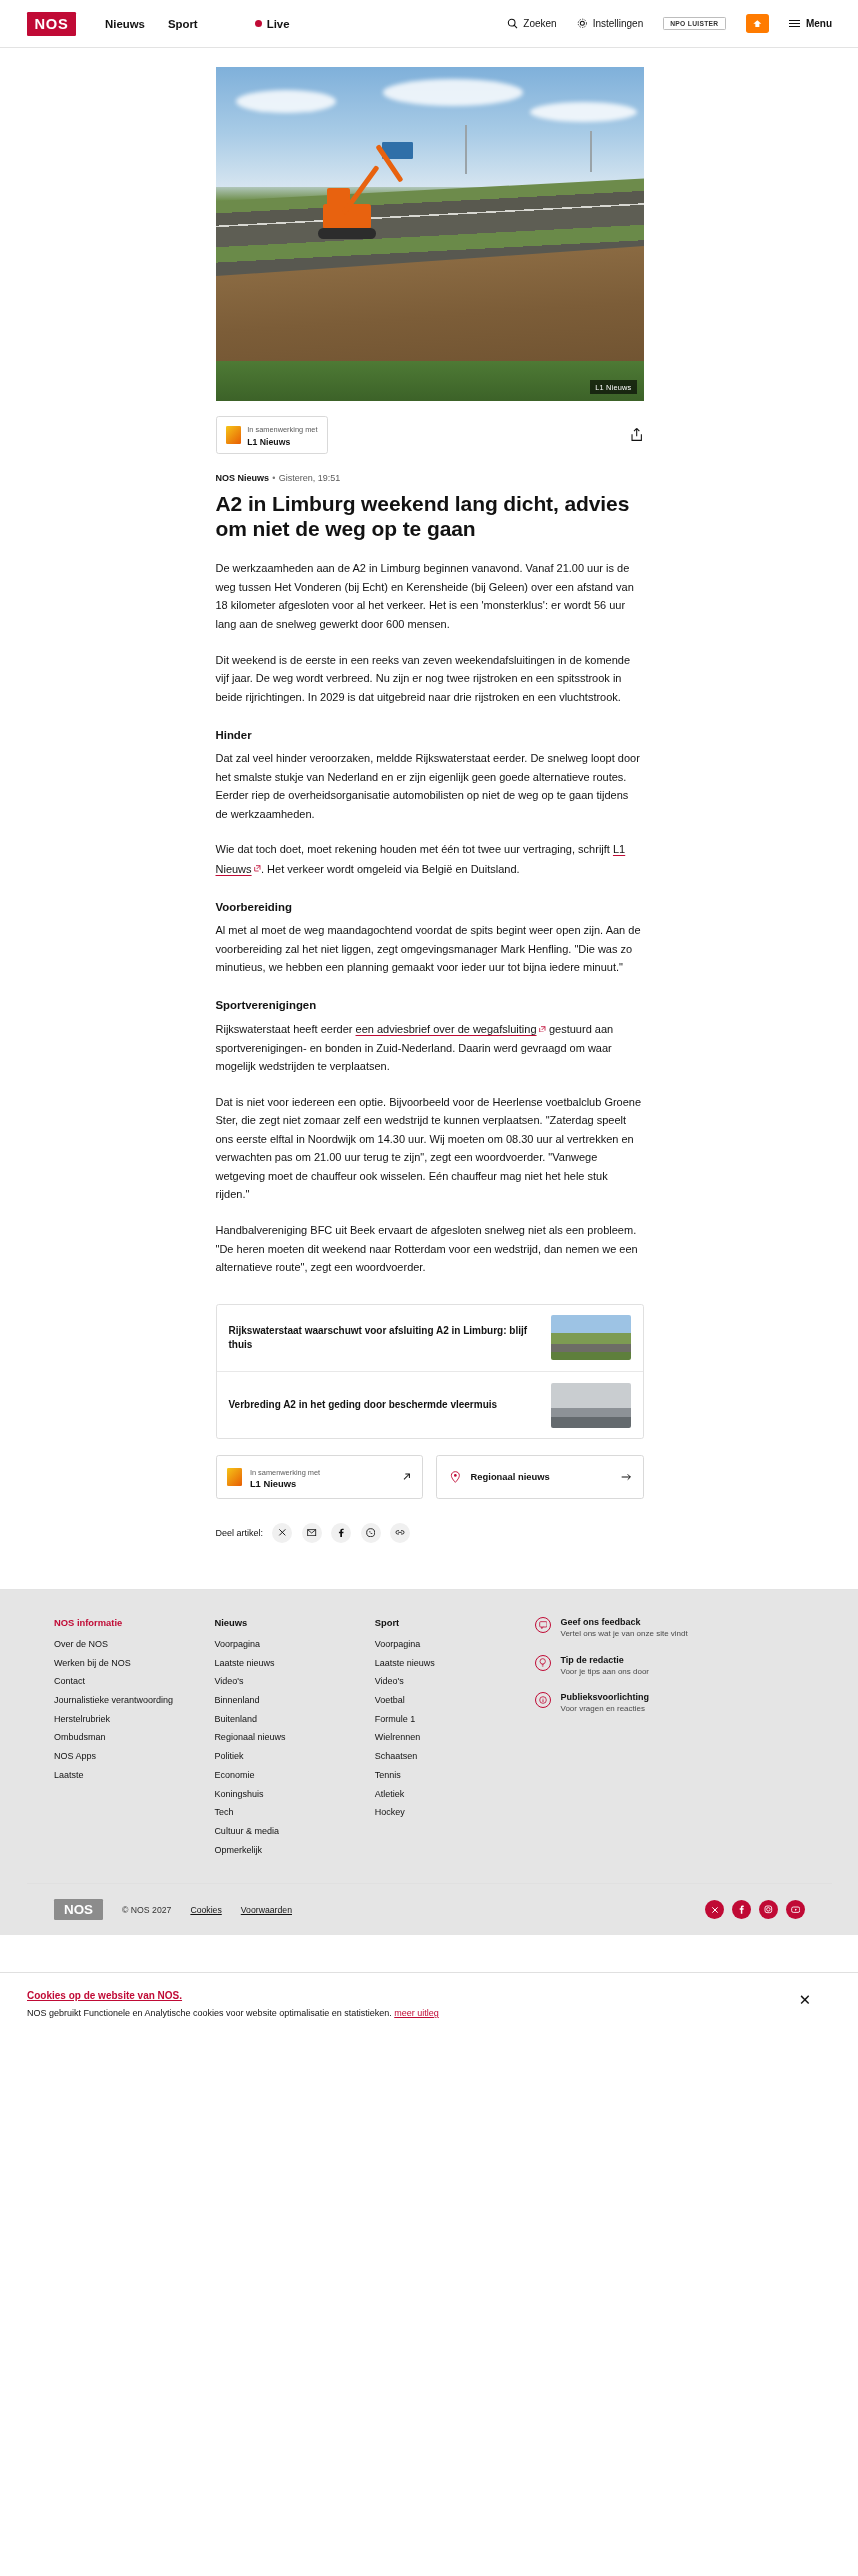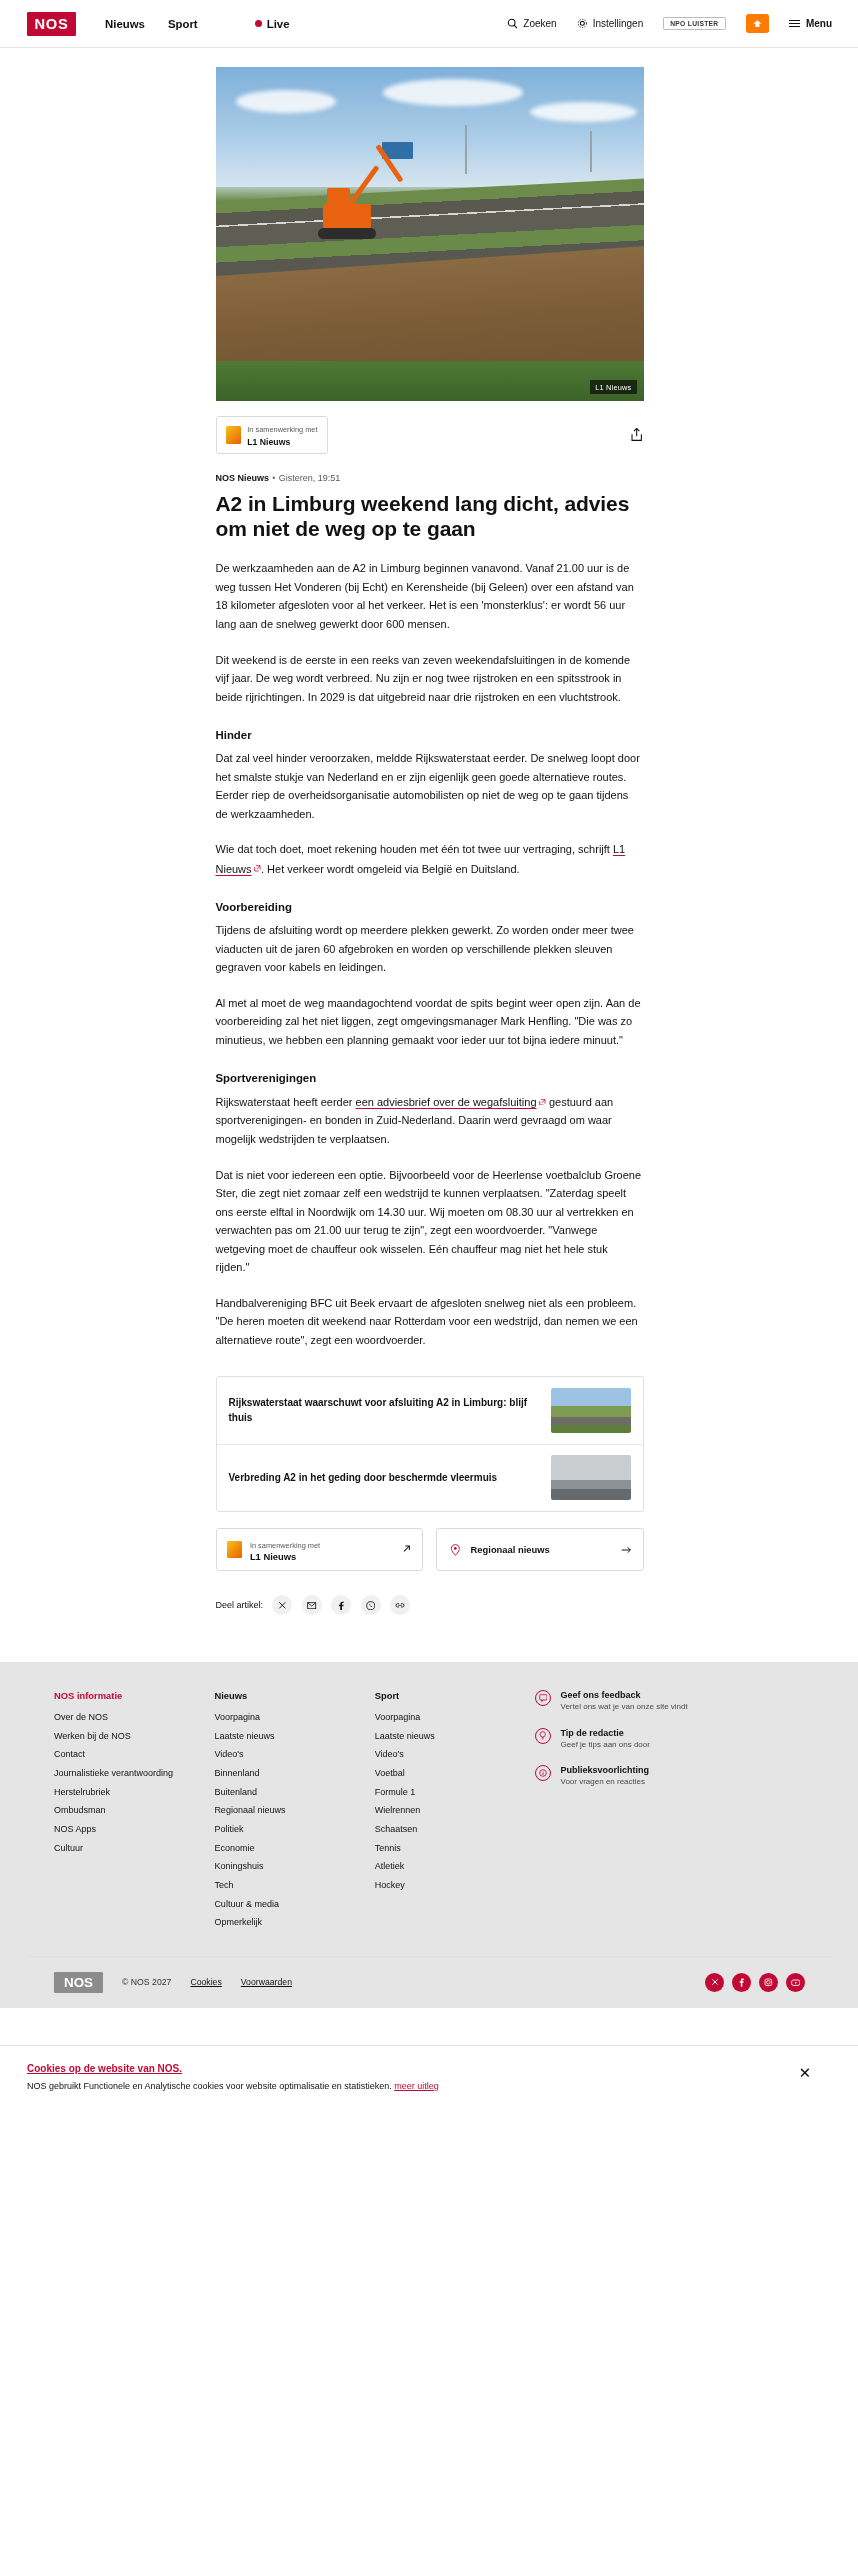"Tijdens de afsluiting wordt op" p { html: <p>Tijdens de afsluiting wordt op meerdere plekken gewerkt. Zo worden onder meer twee viaducten uit de jaren 60 afgebroken en worden op verschillende plekken sleuven gegraven voor kabels en leidingen.</p> -> none }
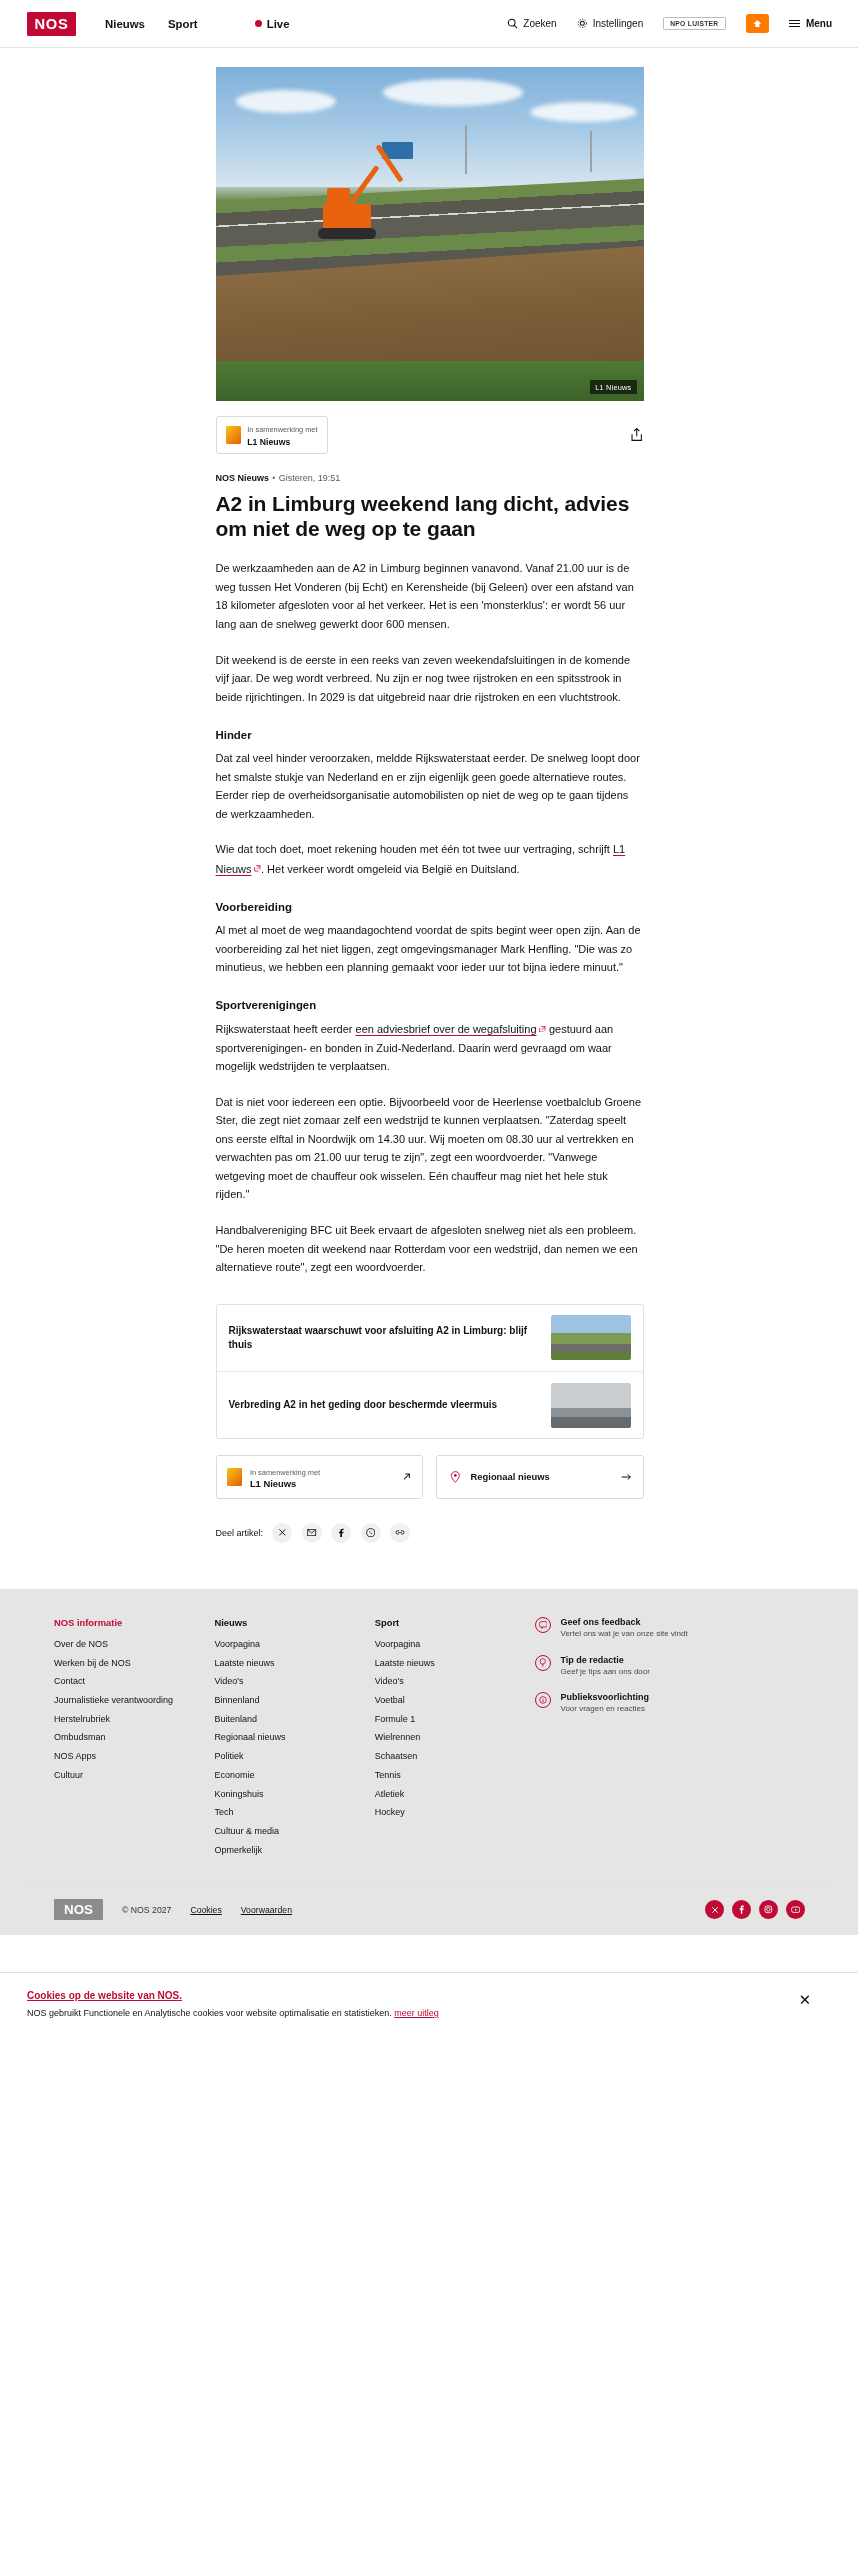"Geef je tips aan ons" div.promo-s { text: Geef -> Voor }
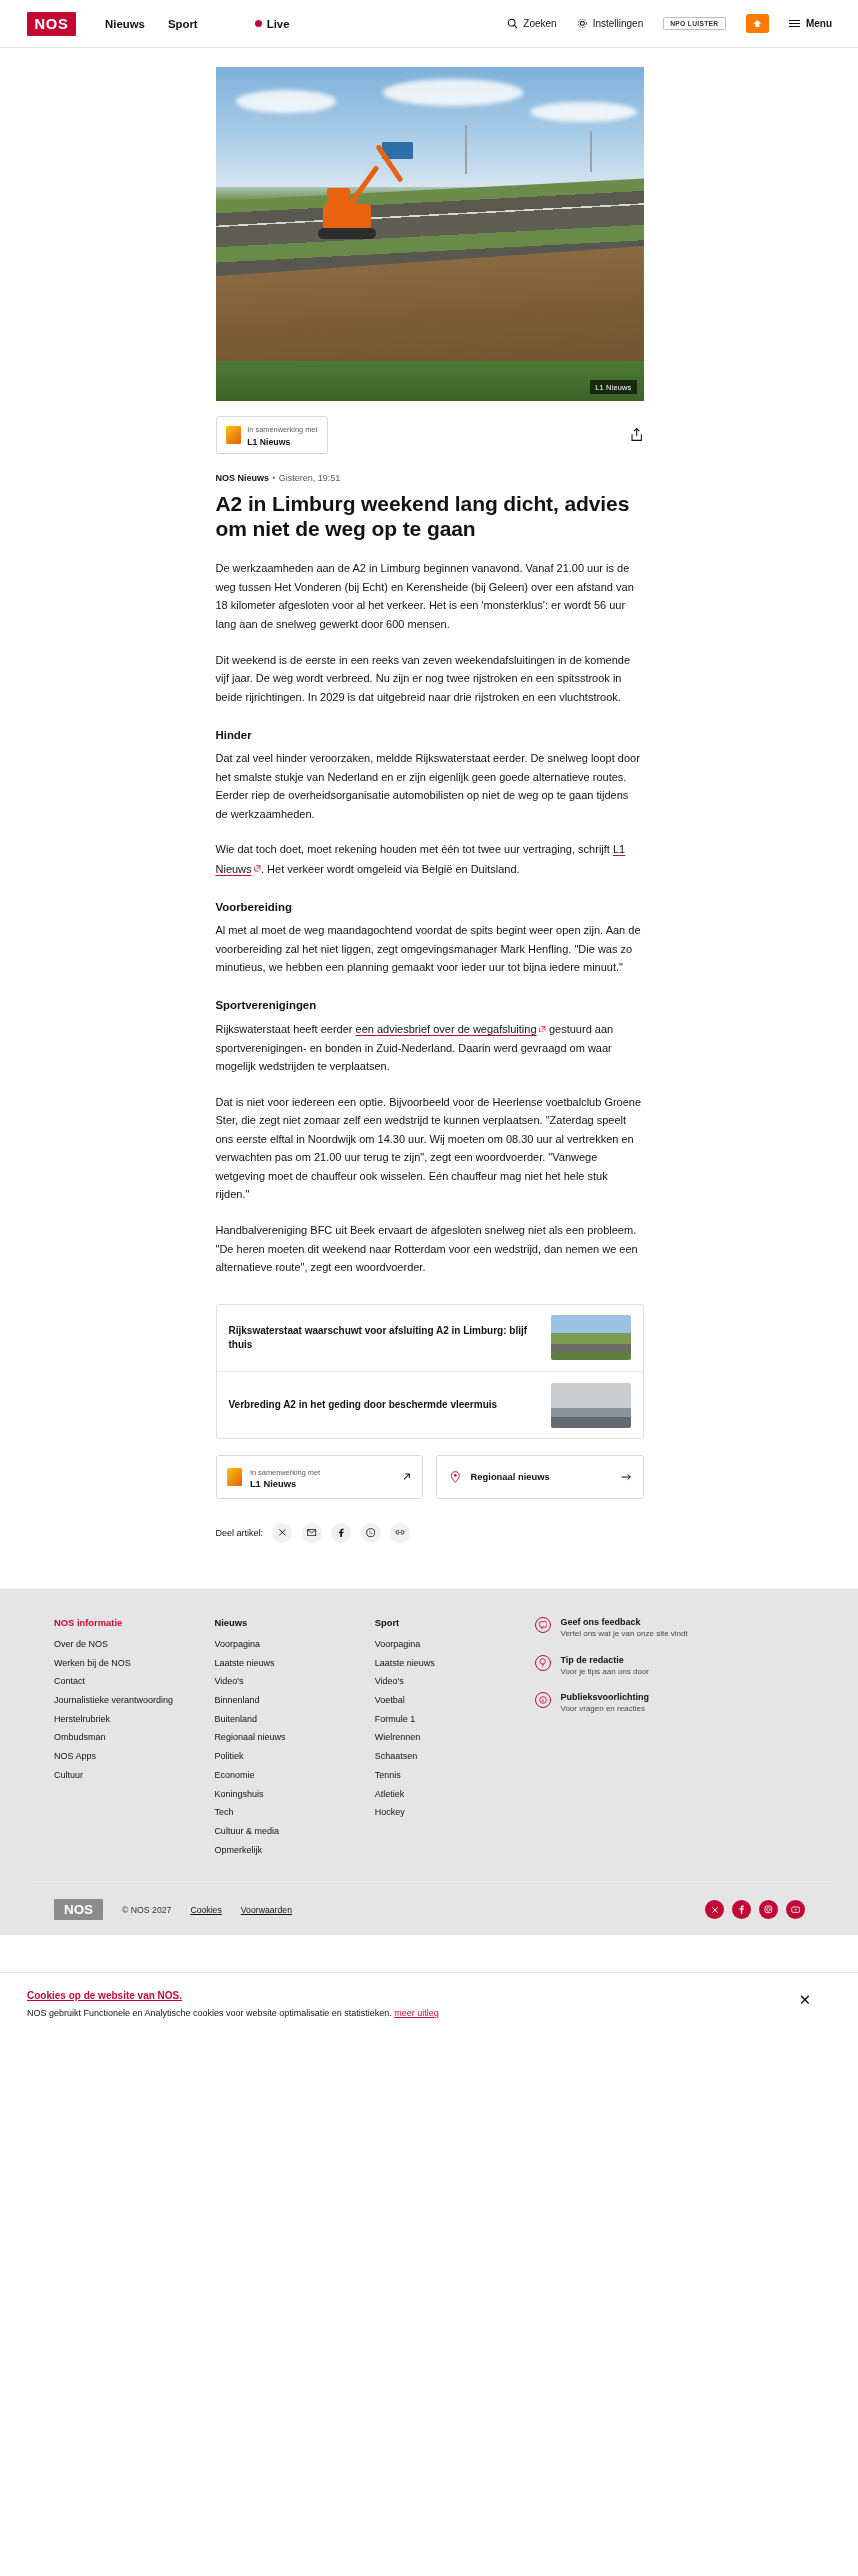"Cultuur" a { text: Cultuur -> Laatste }
